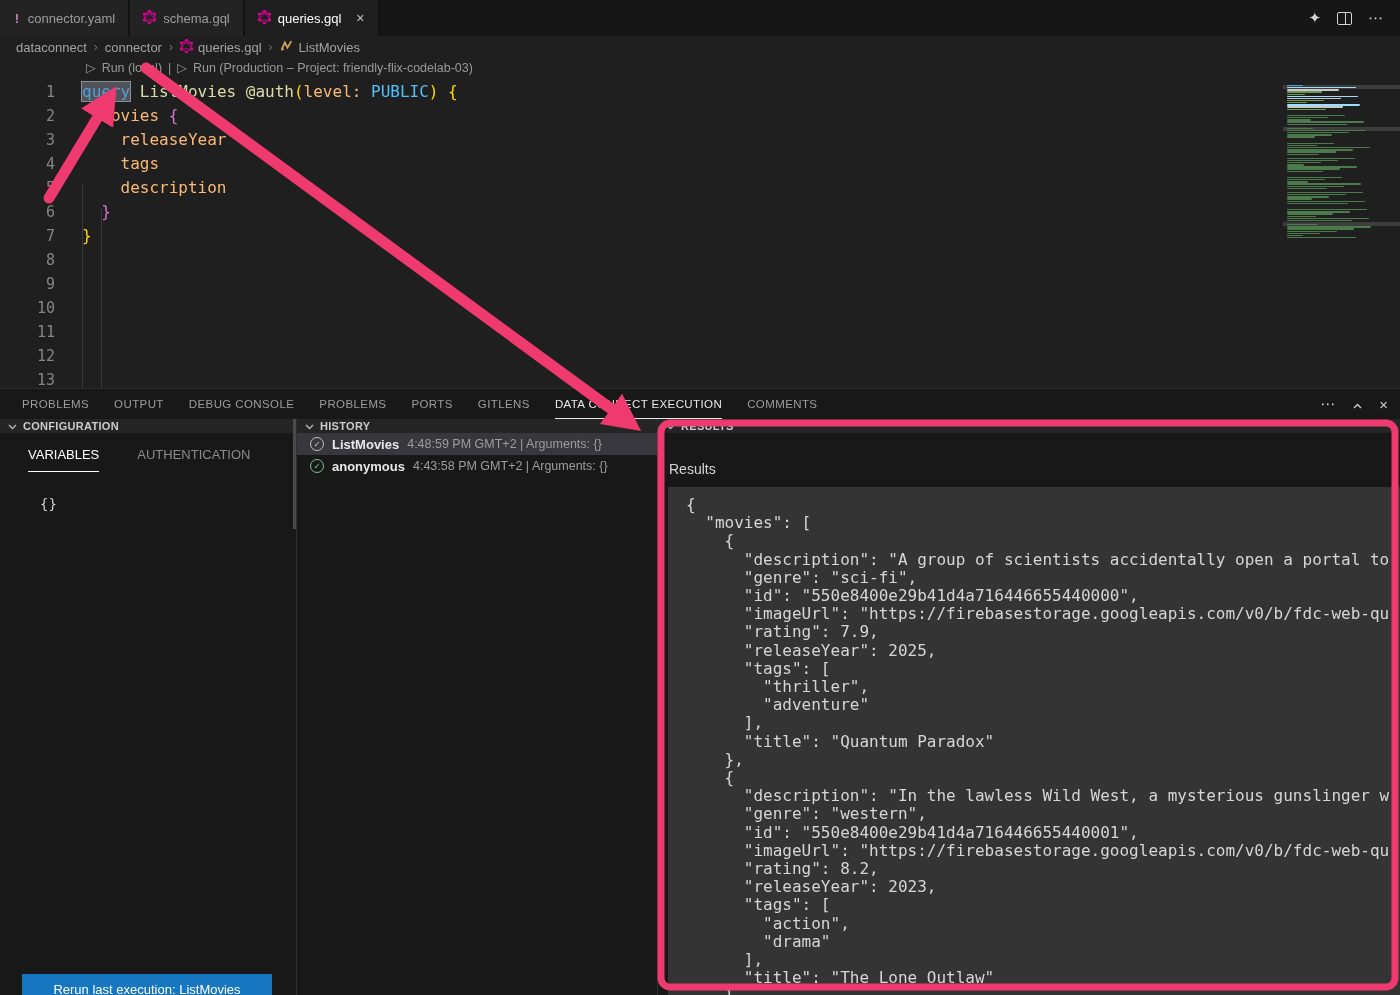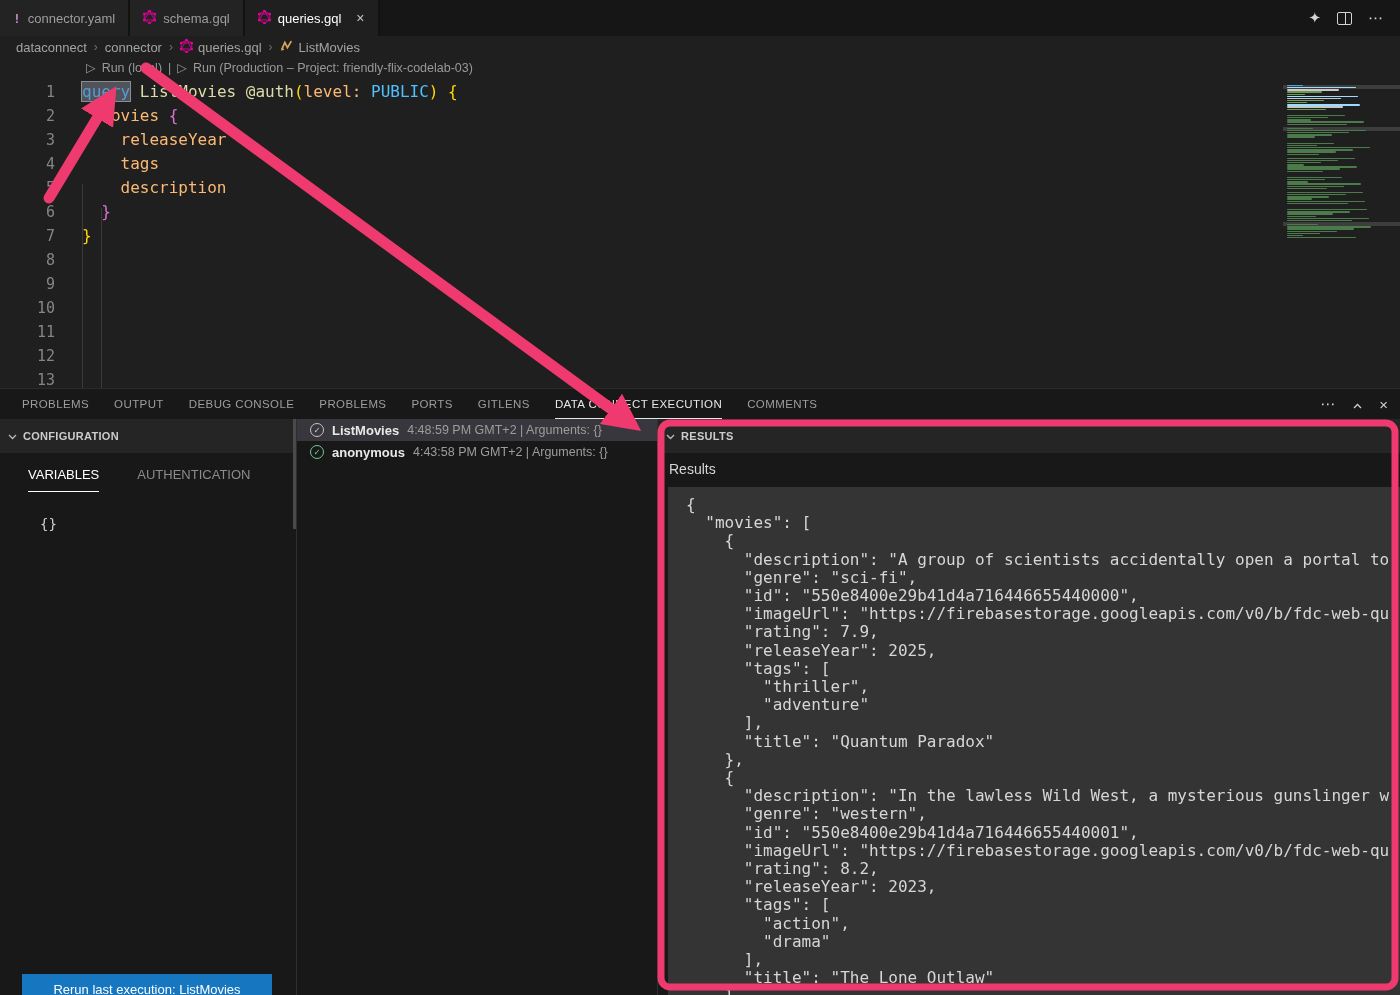"CONFIGURATION" .sec-header { height: 34px -> 14px }
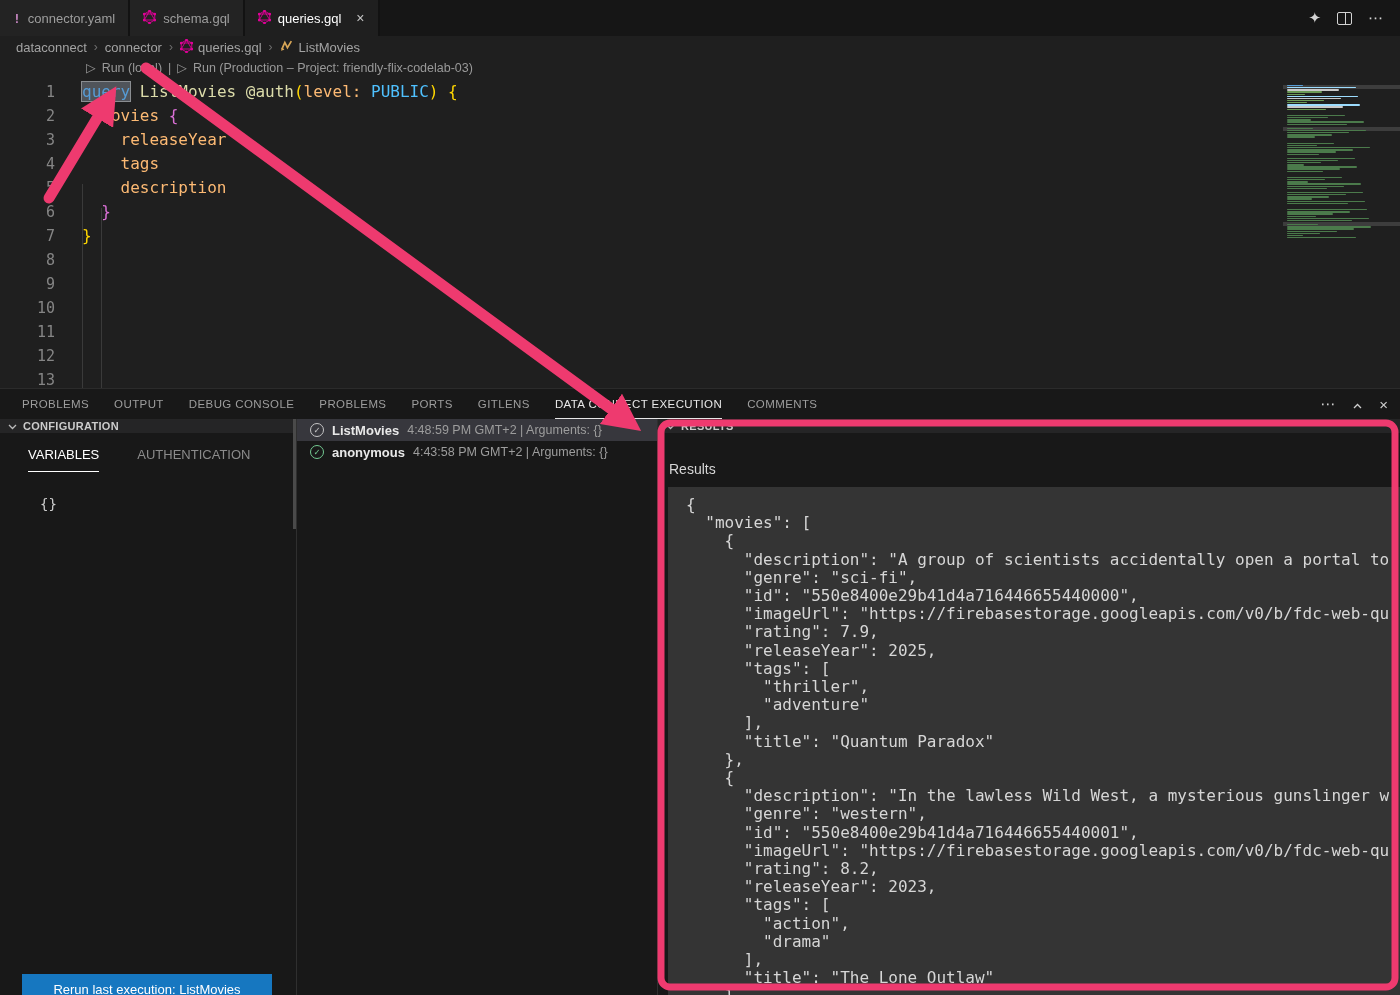"HISTORY" div.sec-header { html: none -> <div> <span><svg> <path></path> </svg></span> <span>HISTORY</span> </div> }
